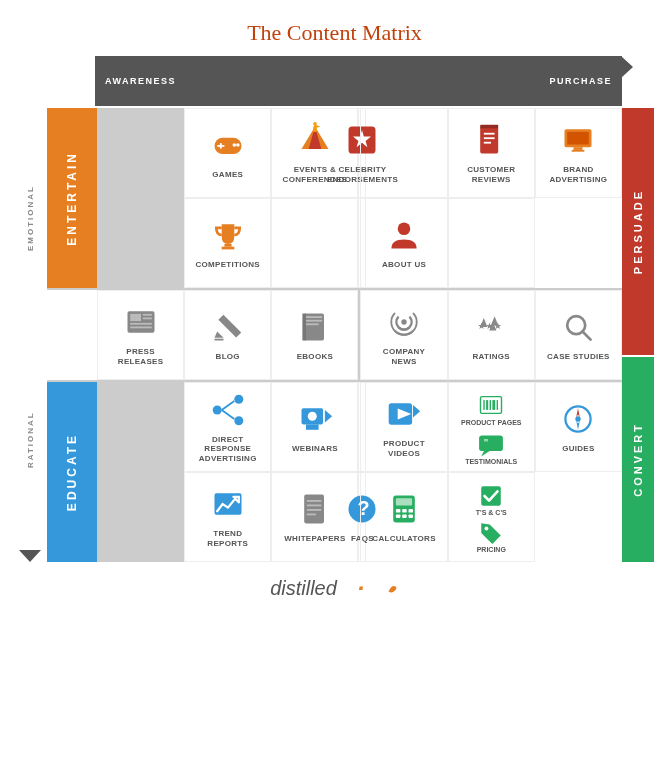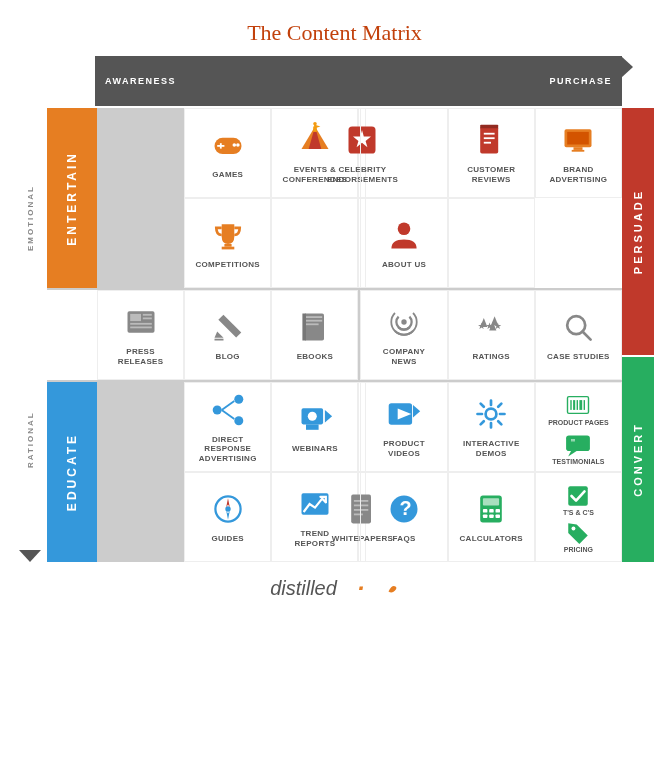"INTERACTIVE" div.cell { html: <div> <svg> <circle></circle> <path></path> </svg> <span>INTERACTIVE<br>DEMOS</span> </div> -> none }
